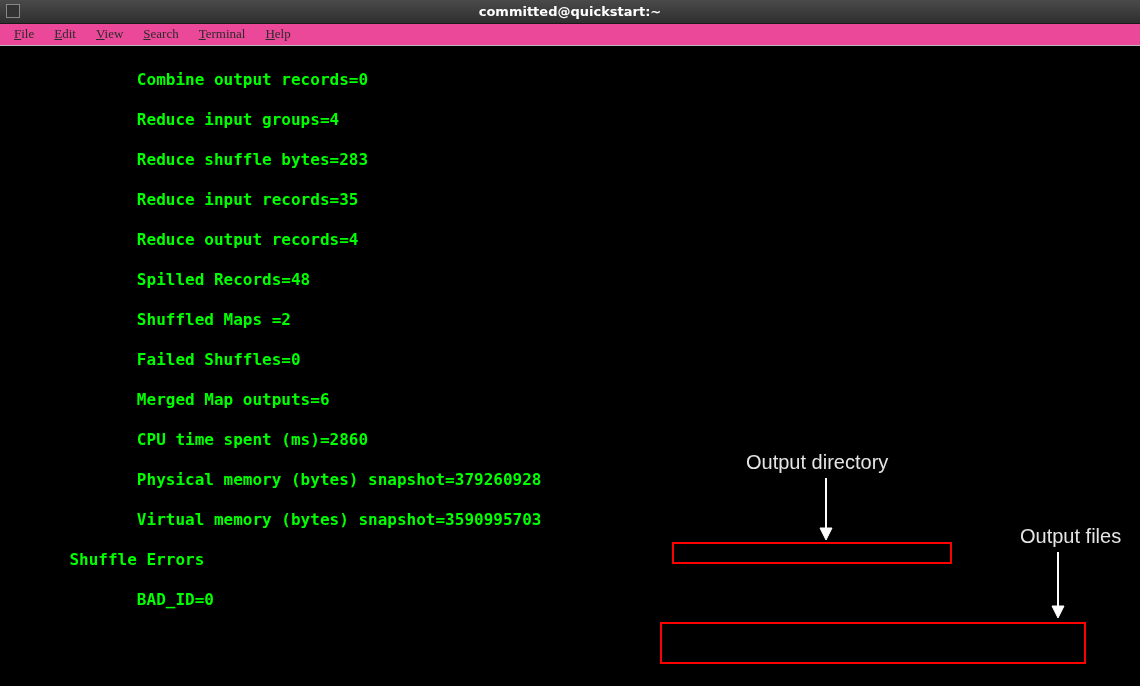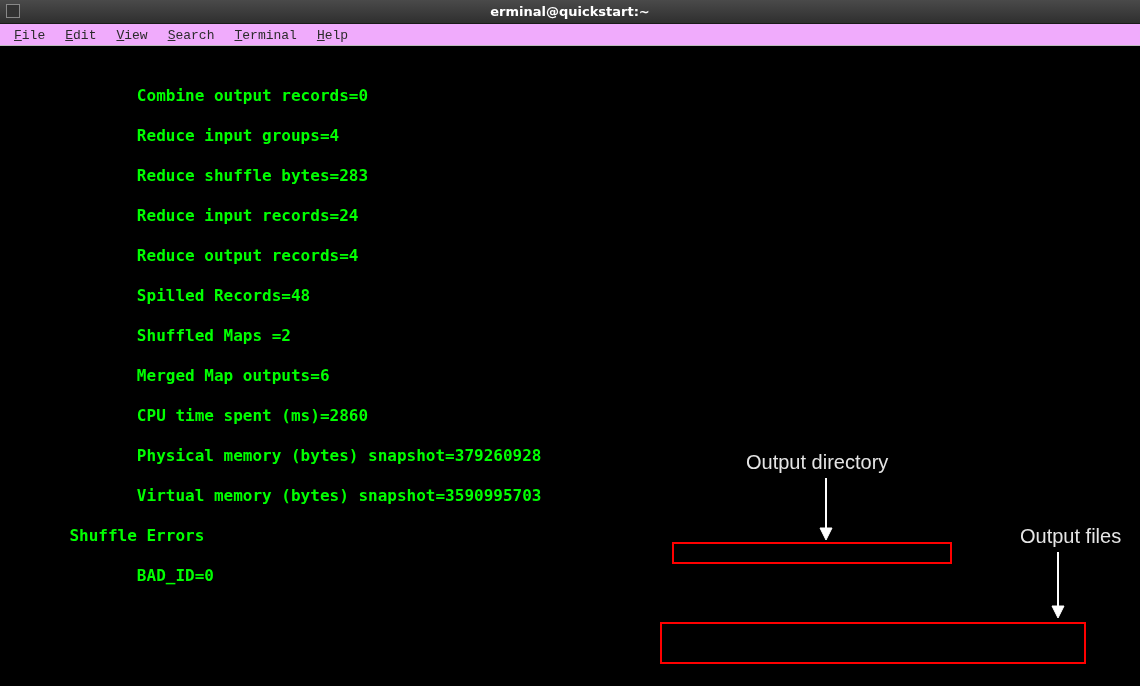"erminal@quickstart:~" span { text: erminal@quickstart -> committed@quickstart }
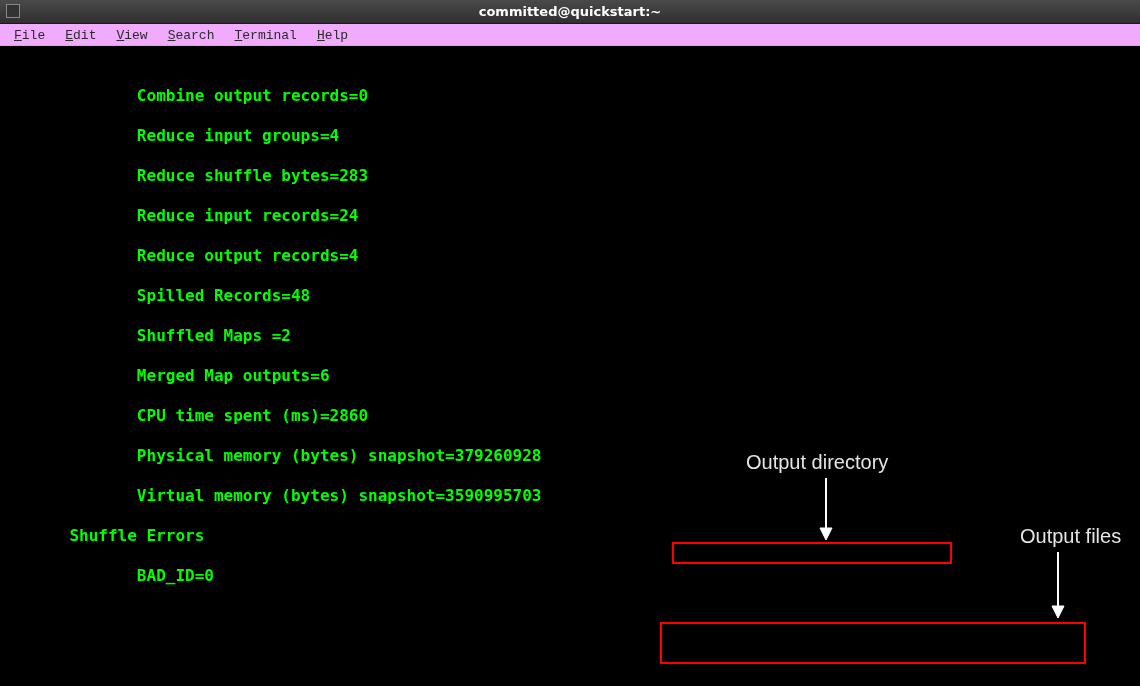"File" .menubar { align-items: flex-end -> flex-start; background: #f0abfc -> #ec4899; font-family: Liberation Mono, monospace -> Liberation Serif, serif }
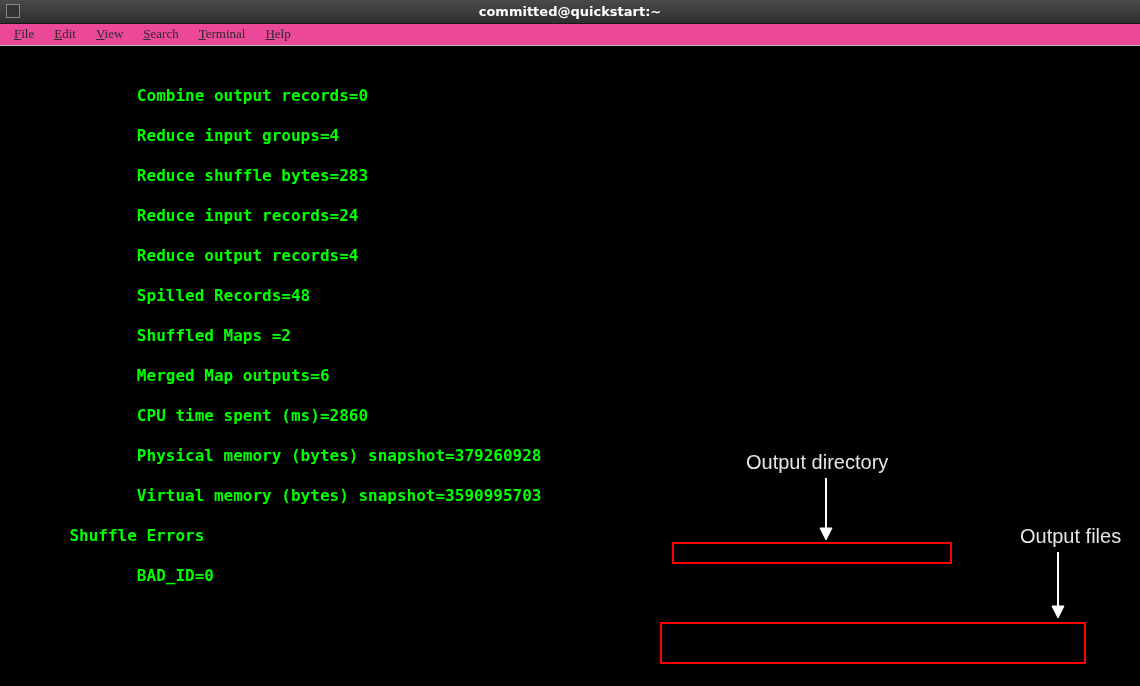"Combine output records=0" .terminal { padding: 20px 2px 2px 2px -> 4px 2px 2px 2px }
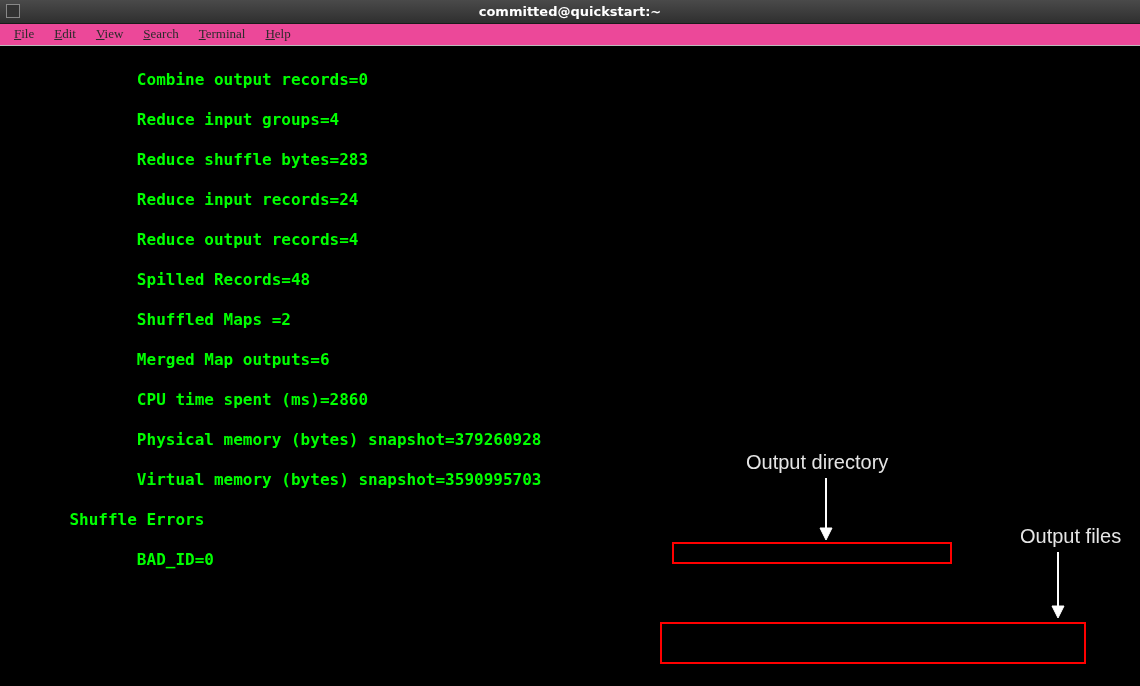"Reduce input records=24" span.indent2 { text: 24 -> 35 }
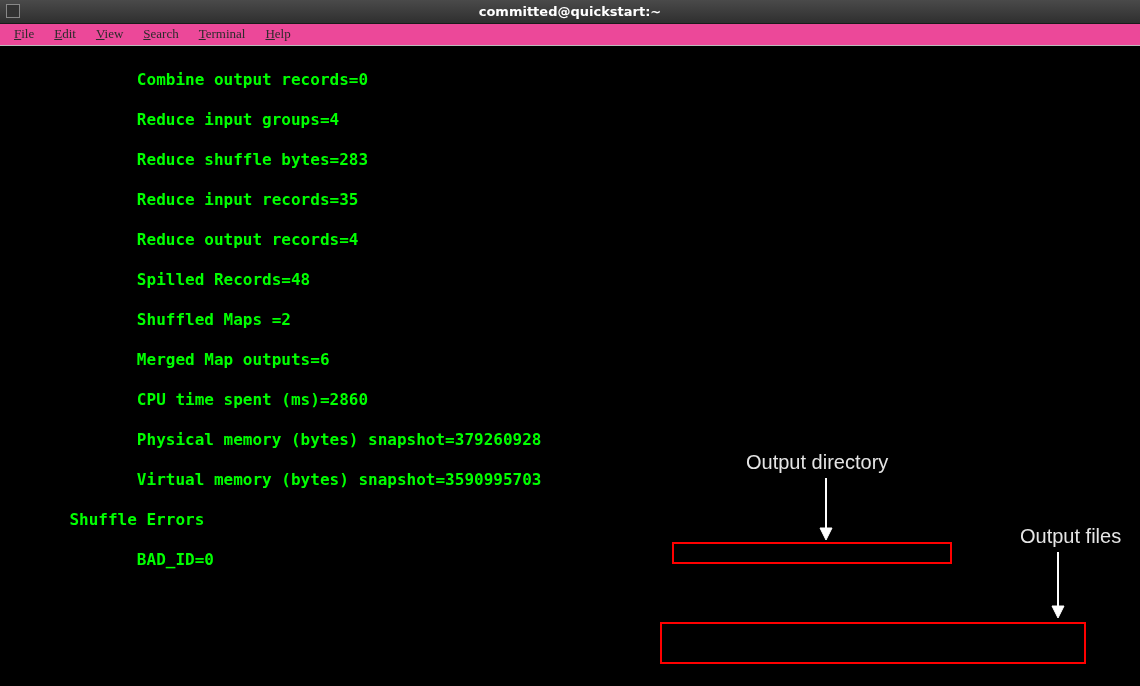"Failed Shuffles=0" span.line { html: none -> <span><span>Failed Shuffles=0</span></span> }
